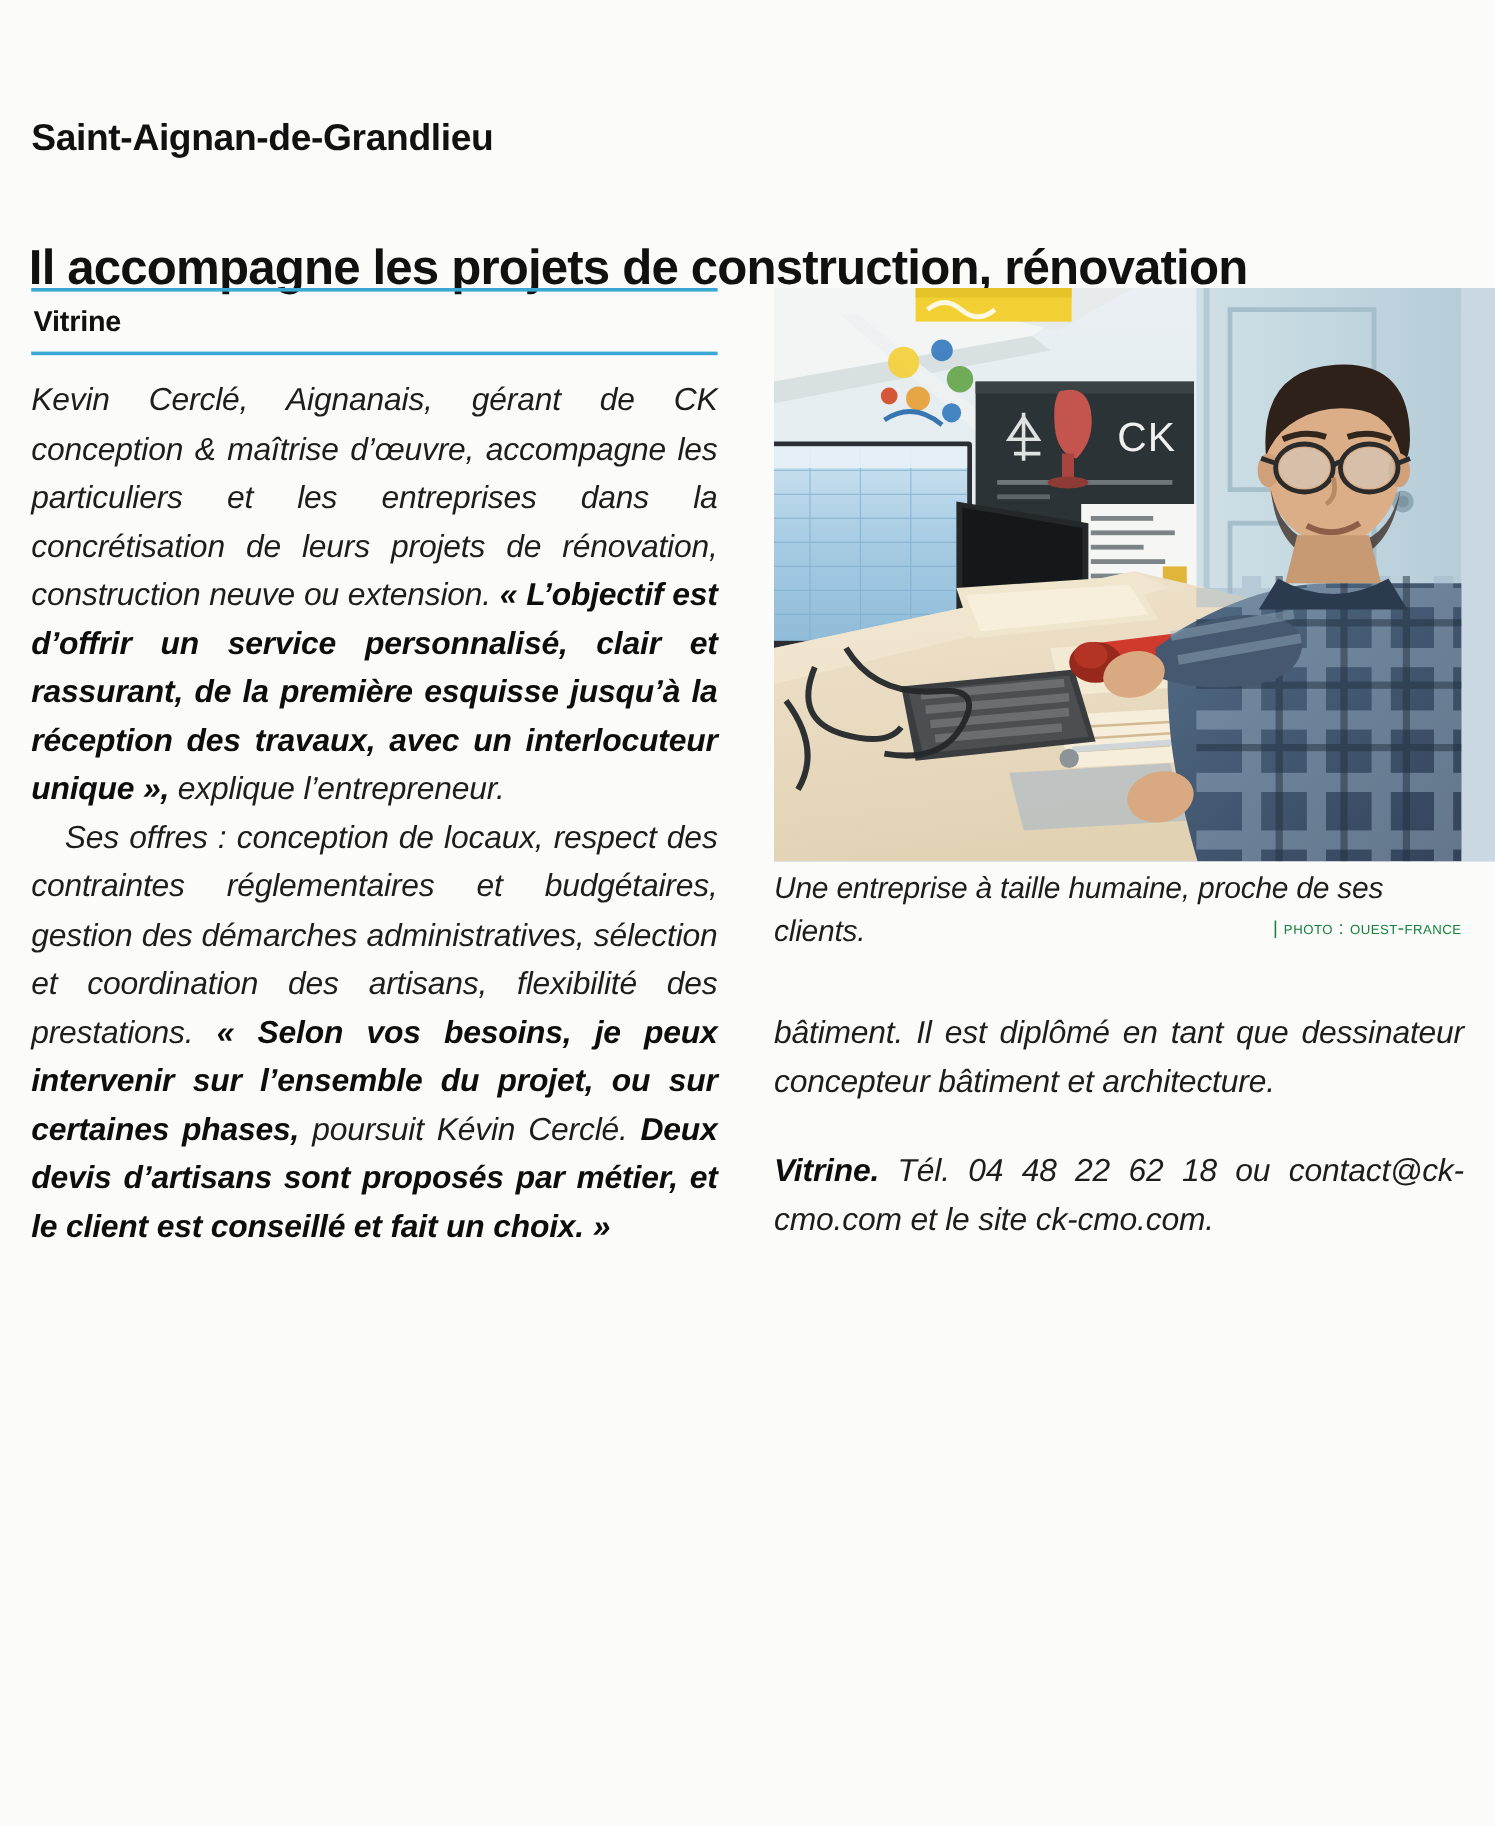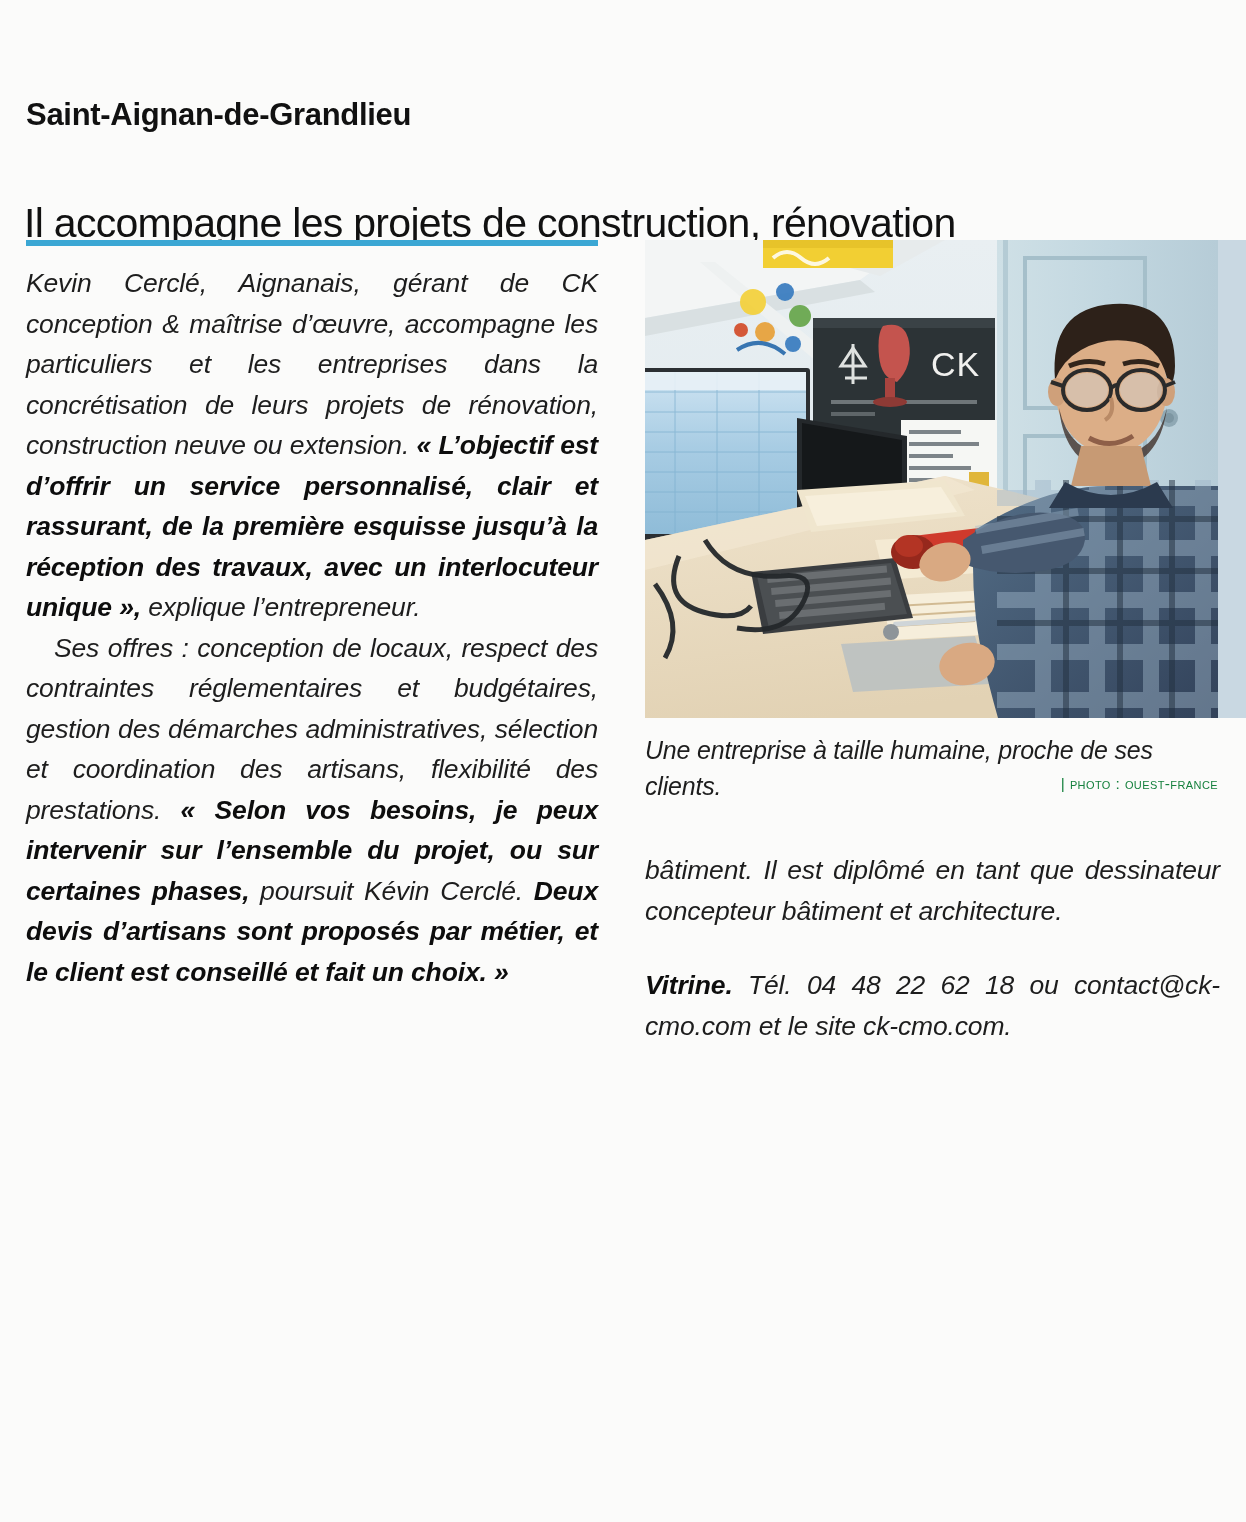"Il accompagne les projets de" .headline { font-weight: 400 -> 700 }
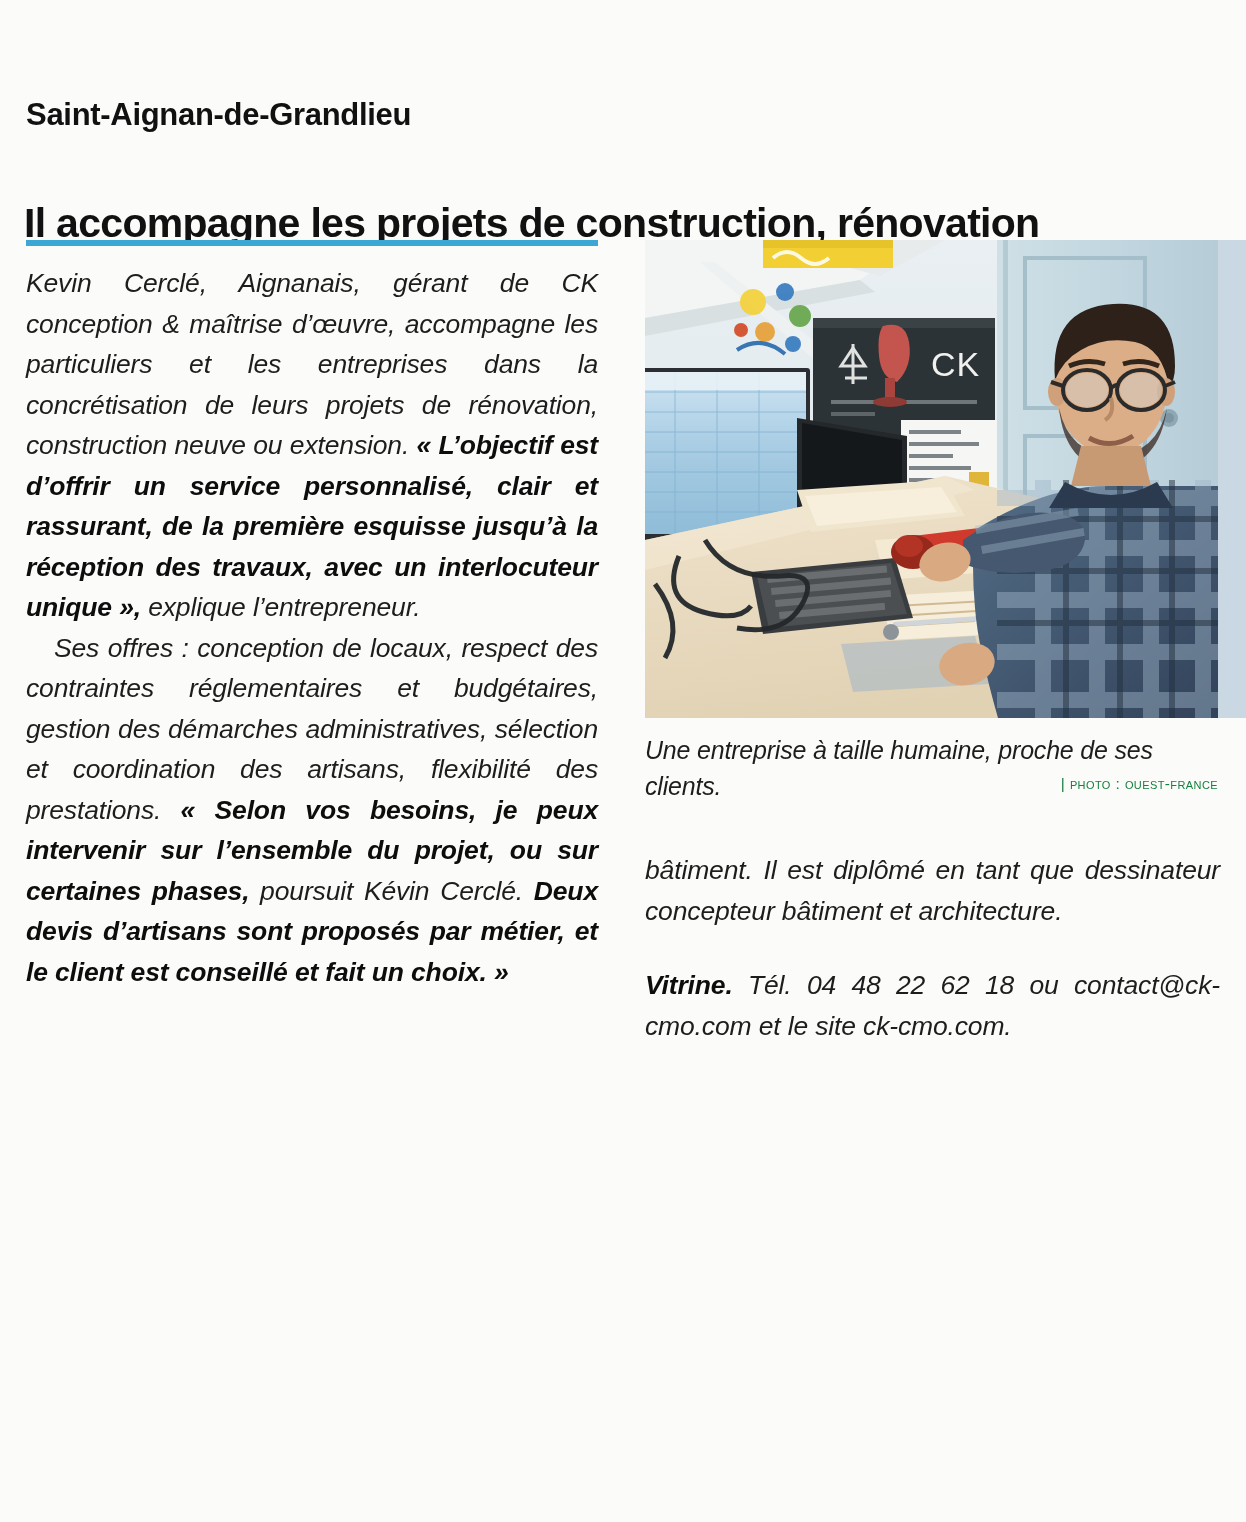"Vitrine" div.rubric-label { html: none -> <div>Vitrine</div> }
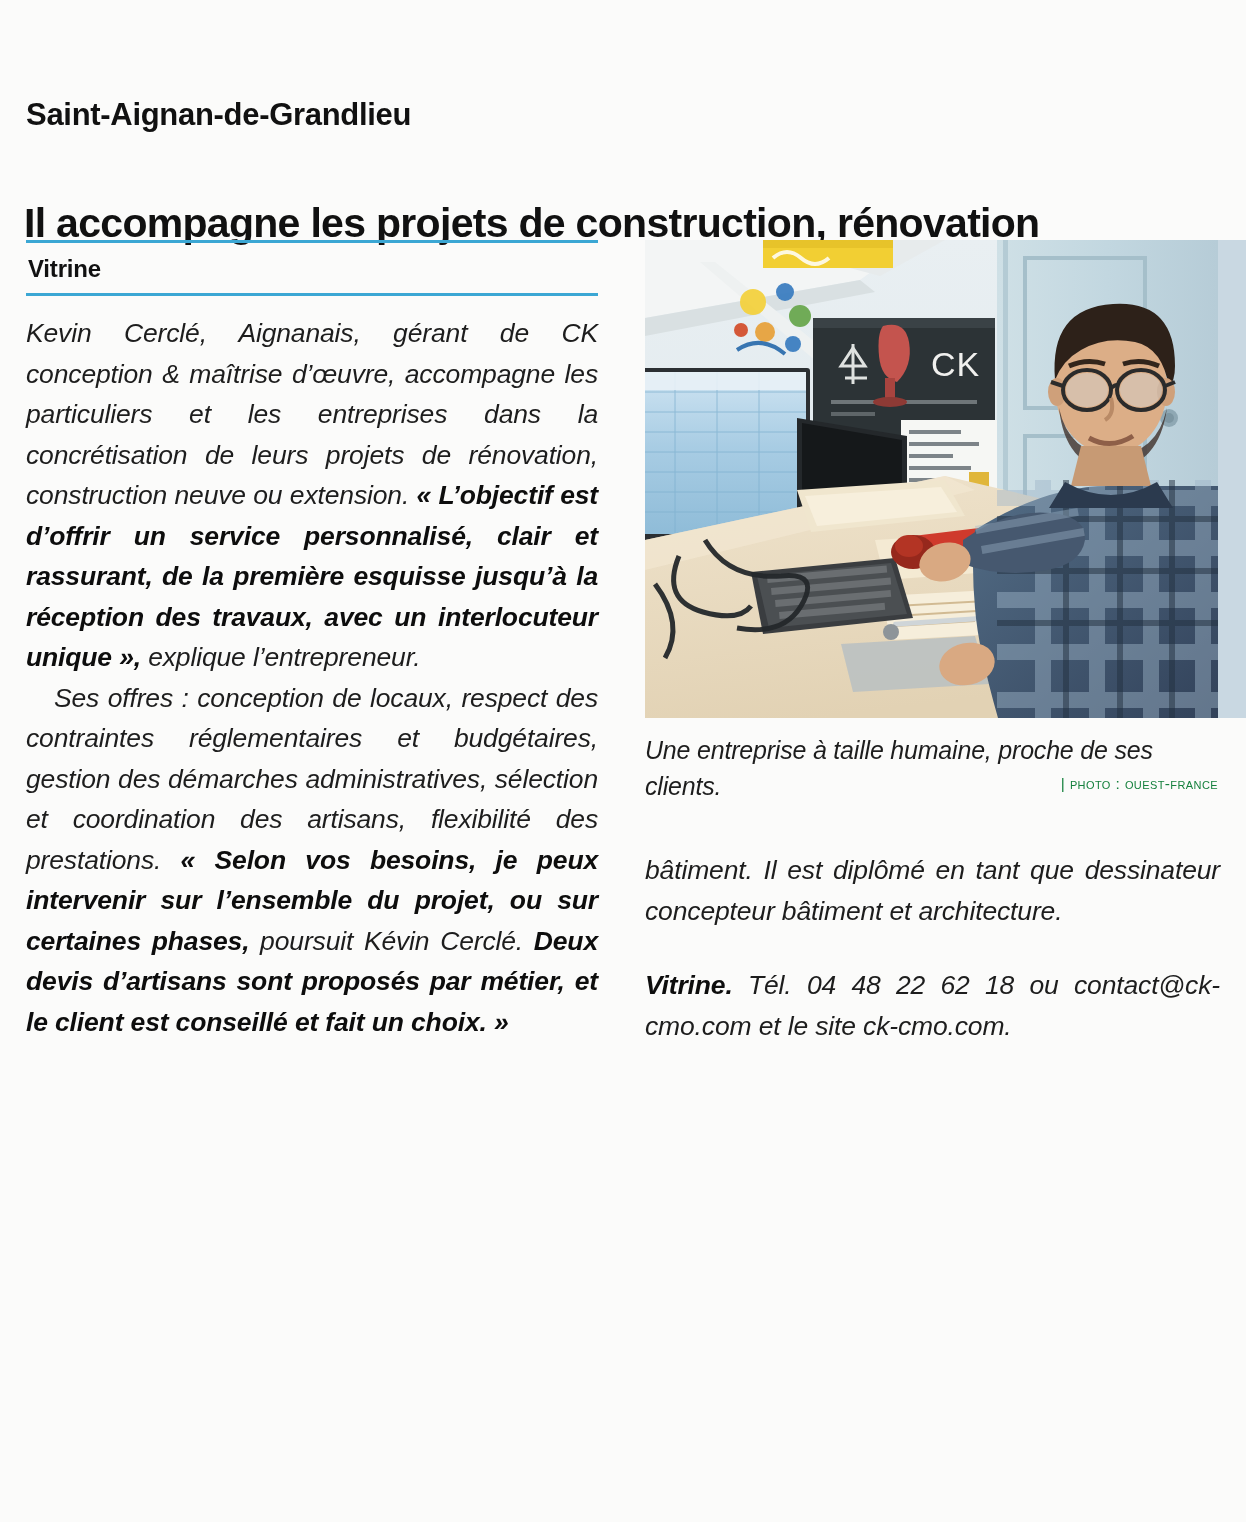"Une entreprise à taille humaine," .caption { padding-top: 14px -> 4px }
